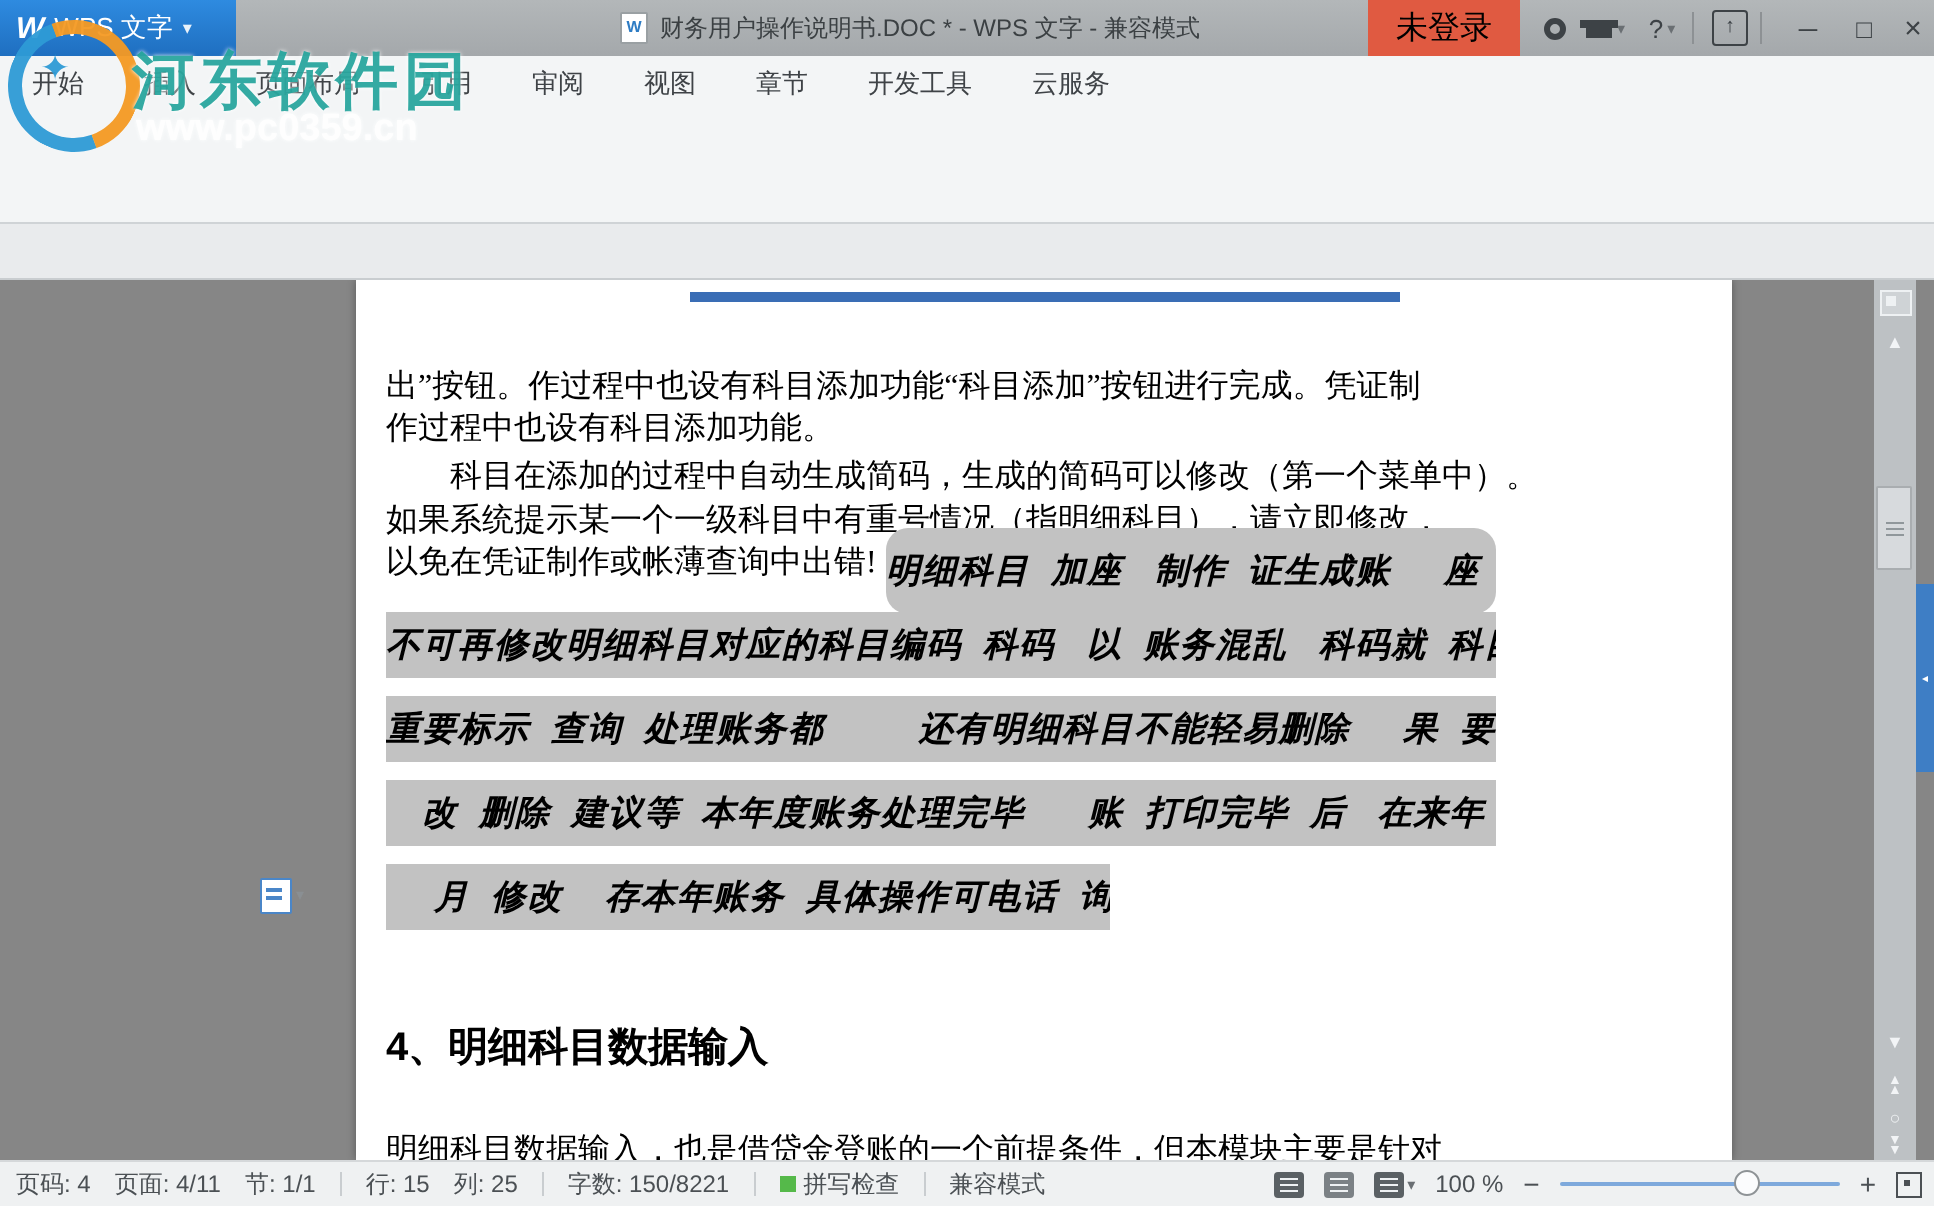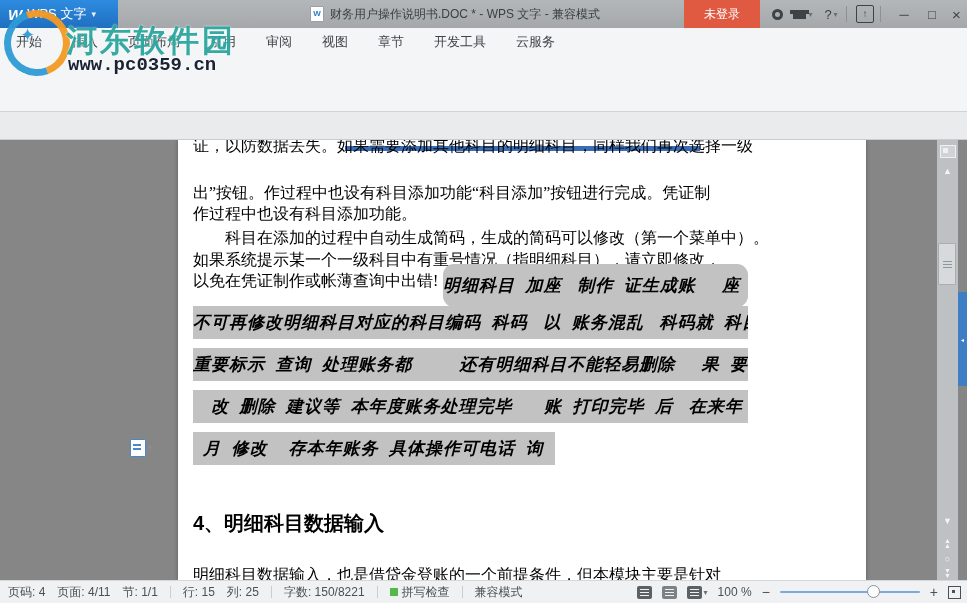"未登录" #loginbtn { color: #ffffff -> #000000; font-size: 12px -> 16px }
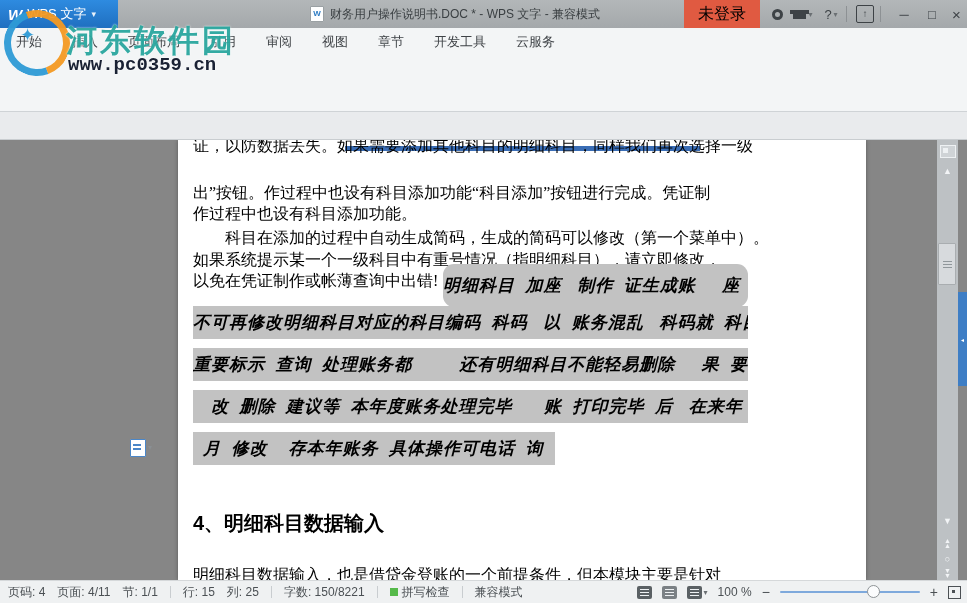"www.pc0359.cn" .wm-url { color: #0f172a -> #ffffff; font-family: Liberation Mono, monospace -> none }
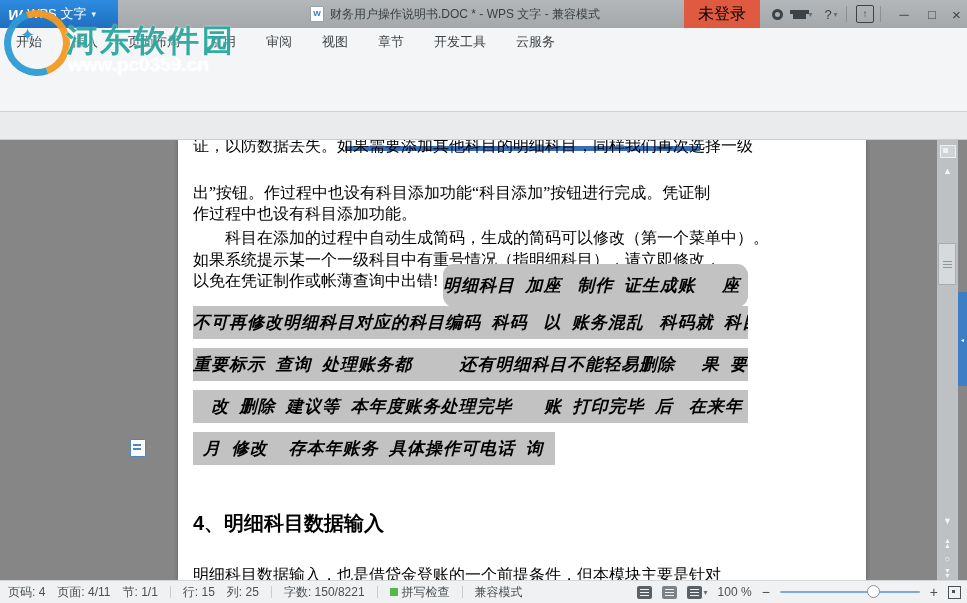"证，以防数据丢失。如果需要添加其他科目的明细科目，同样我们再次选择一级" div.bodyline { html: <div>证，以防数据丢失。如果需要添加其他科目的明细科目，同样我们再次选择一级</div> -> none }
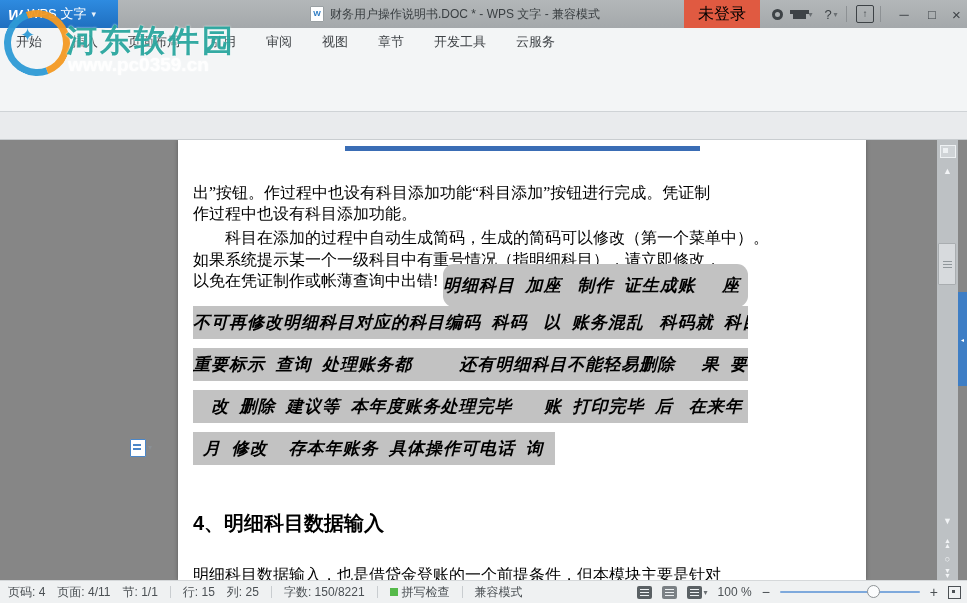"月 修改 存本年账务 具体操作可电话 询" span.hltext { padding-left: 10px -> 24px }
